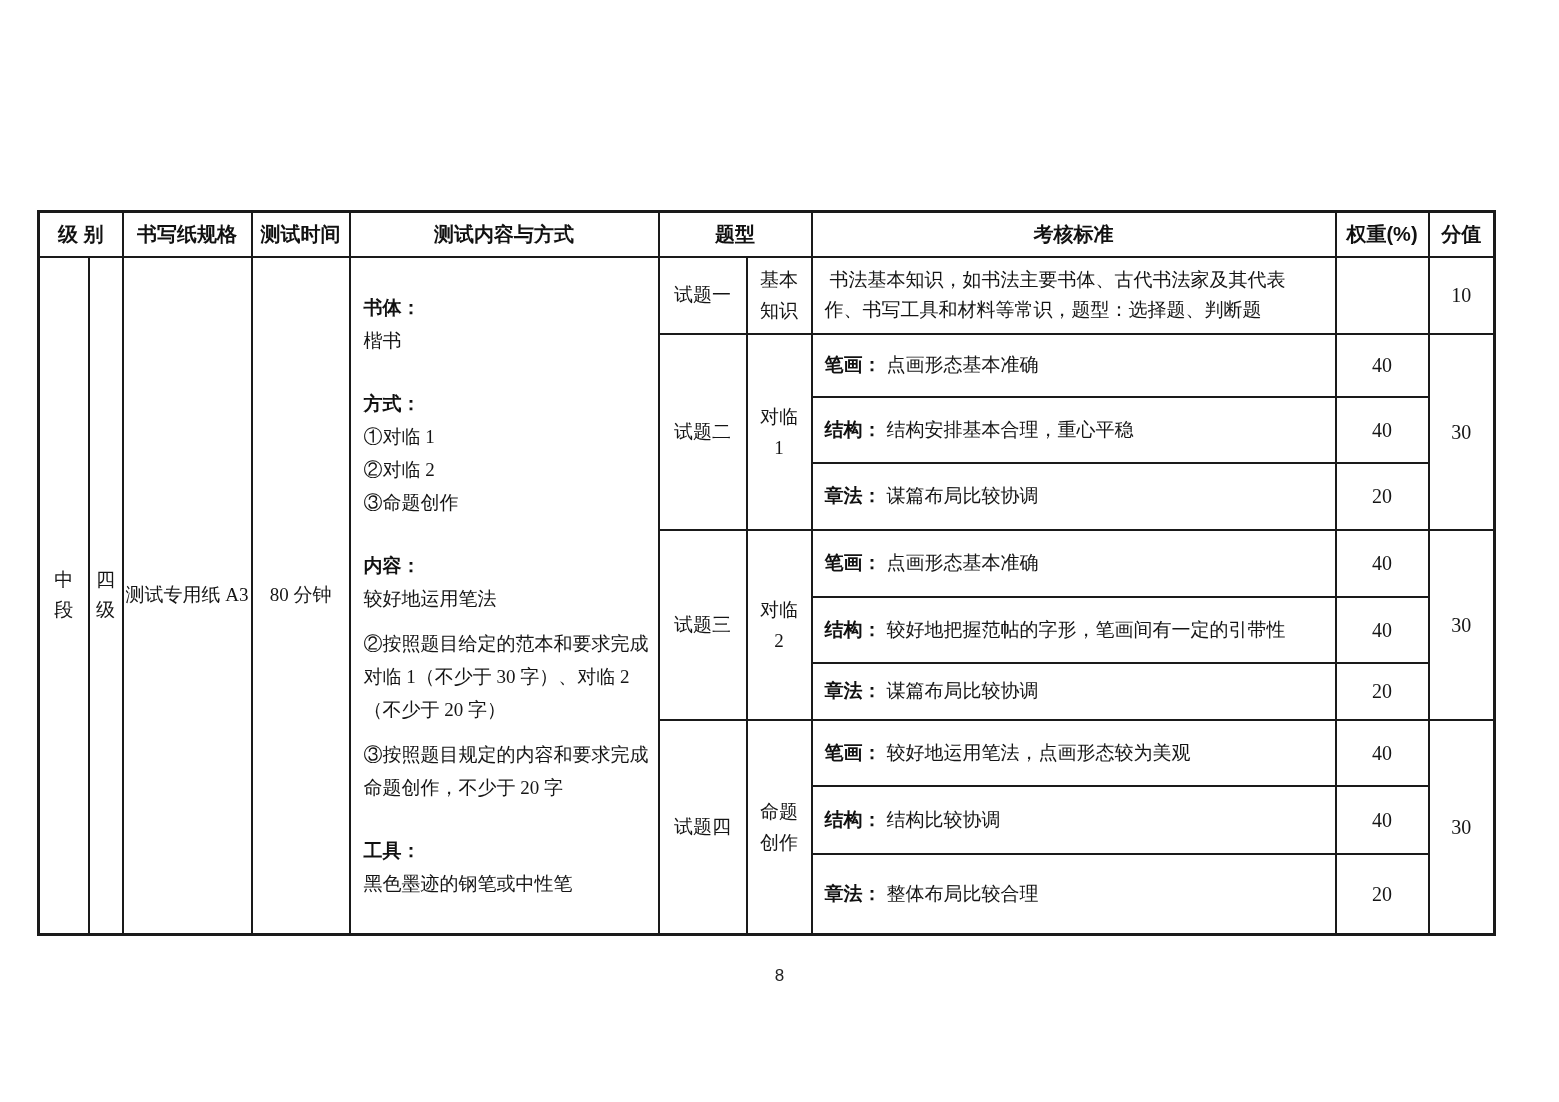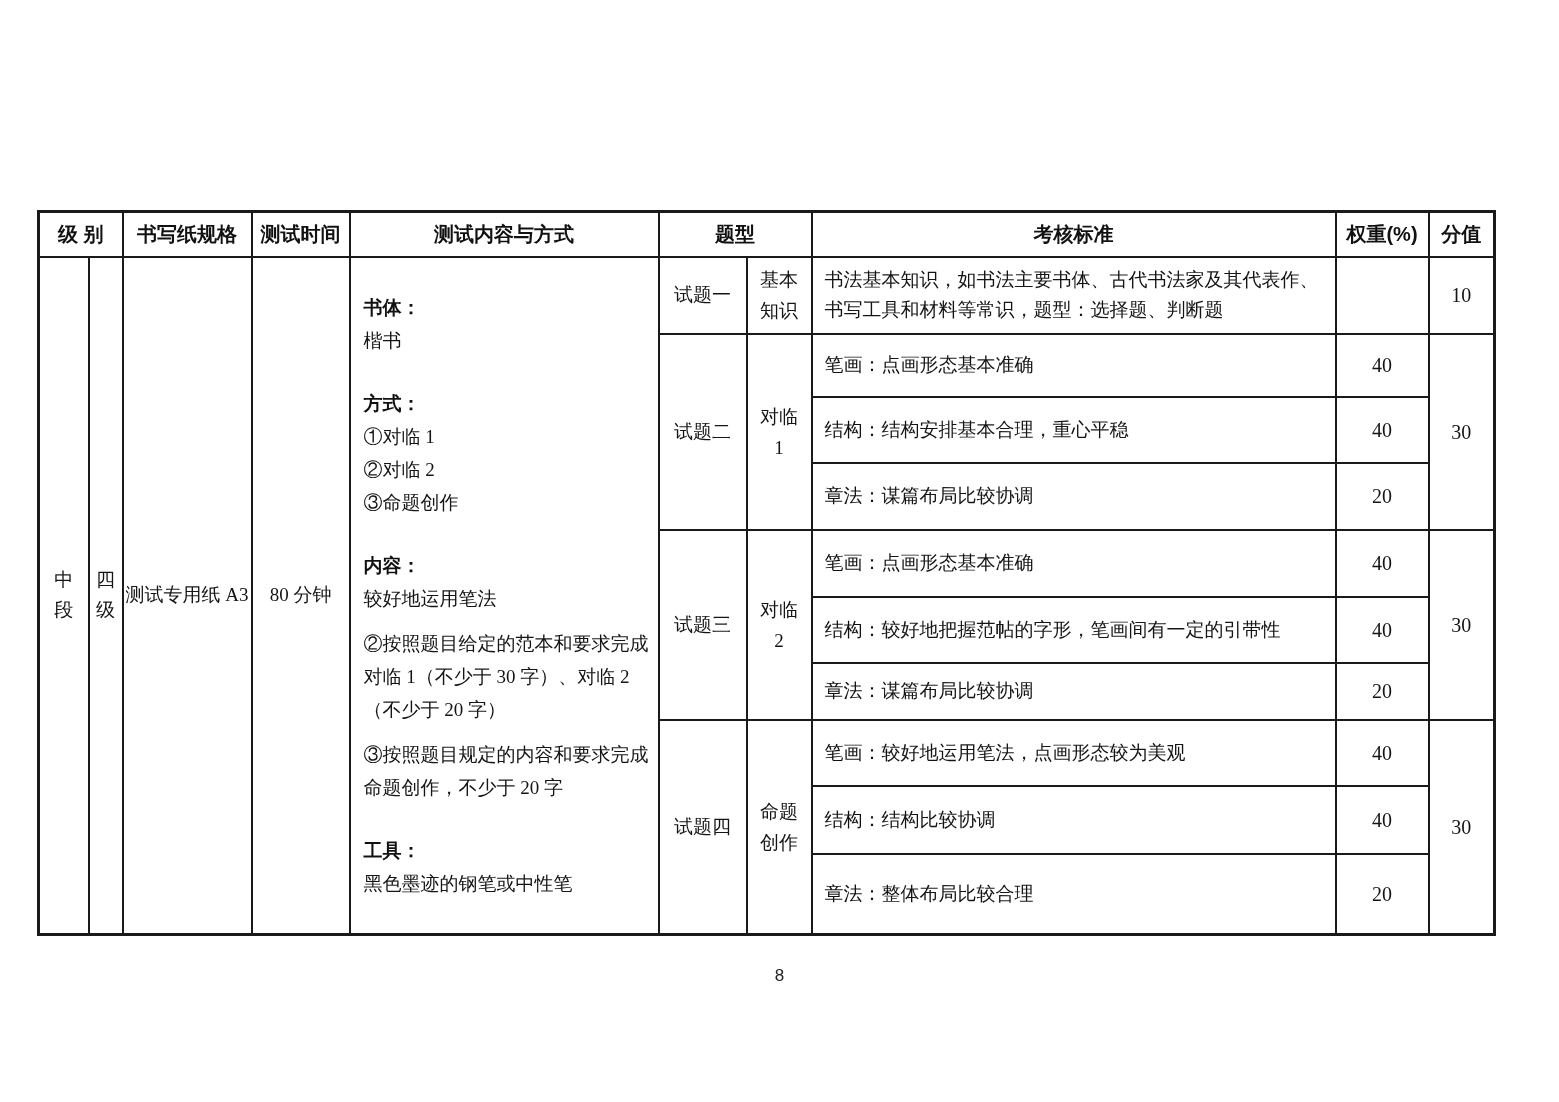"笔画：" .lbl { font-weight: normal -> bold; margin-right: none -> 5px }
